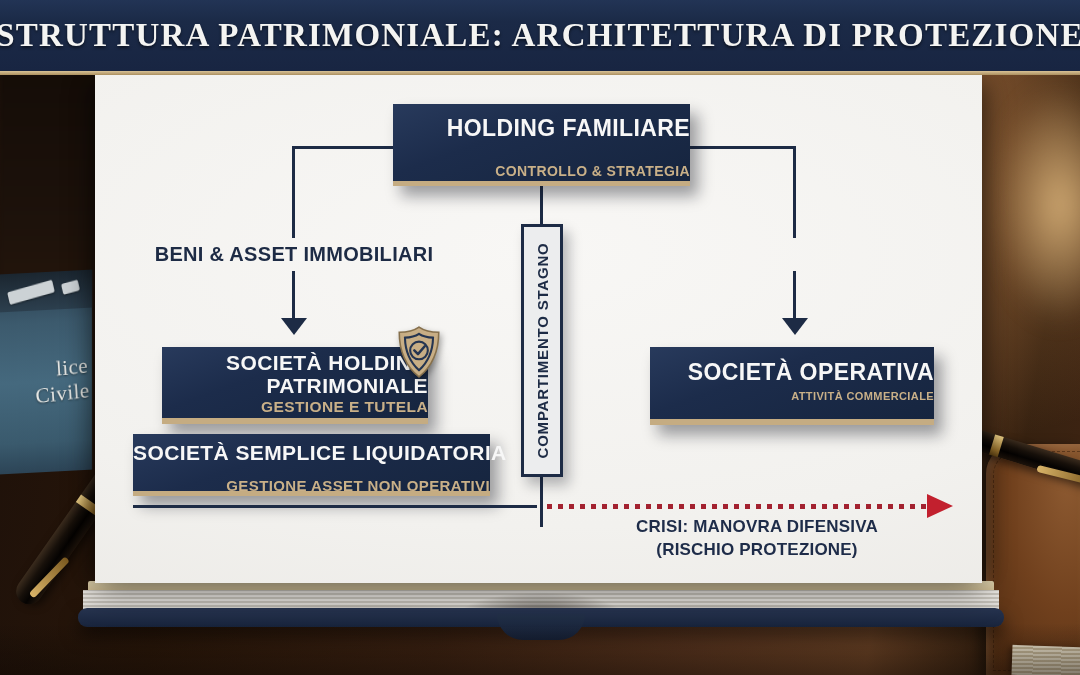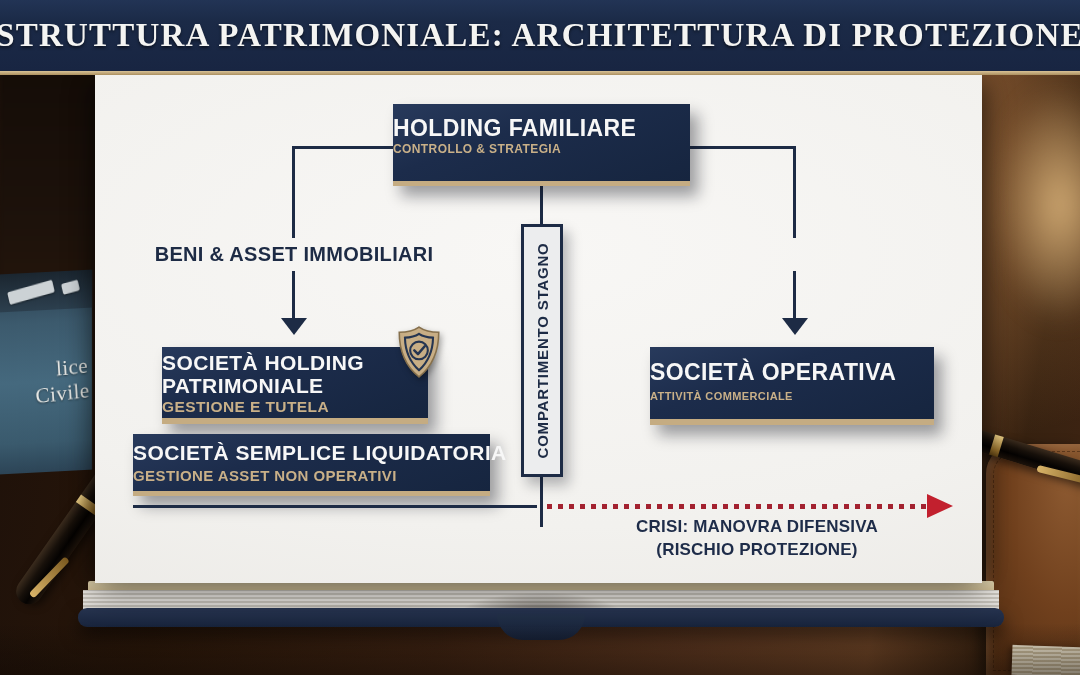"HOLDING FAMILIARE" .node { text-align: left -> right }
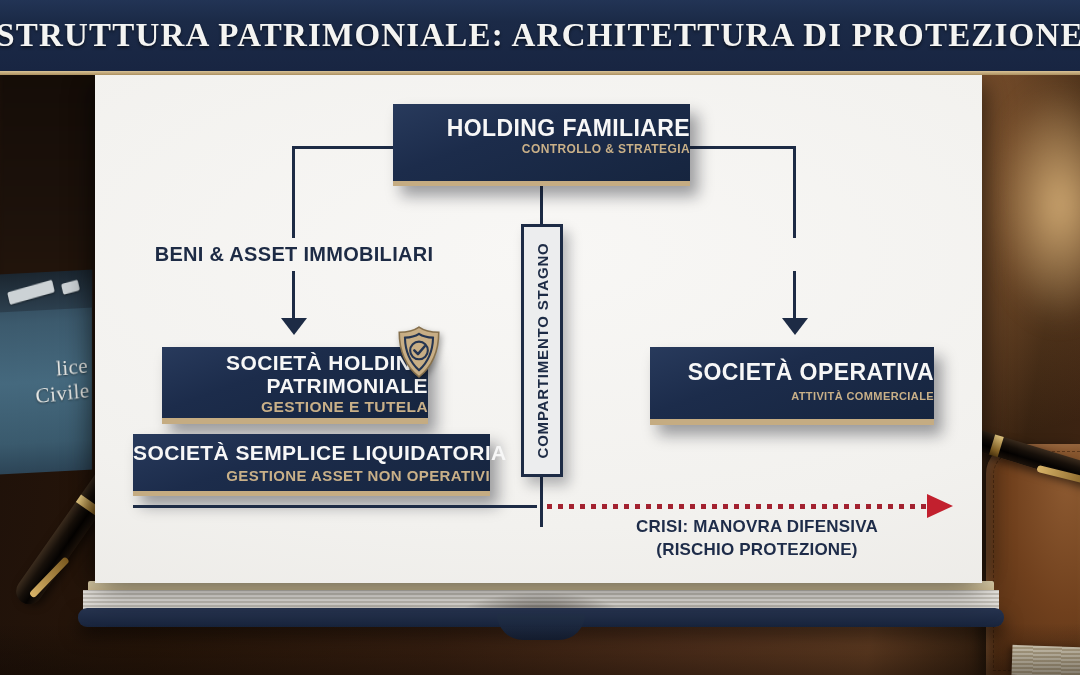"CONTROLLO & STRATEGIA" .node-holding .node-sub { font-size: 12px -> 14px; margin-top: 0 -> 21px }
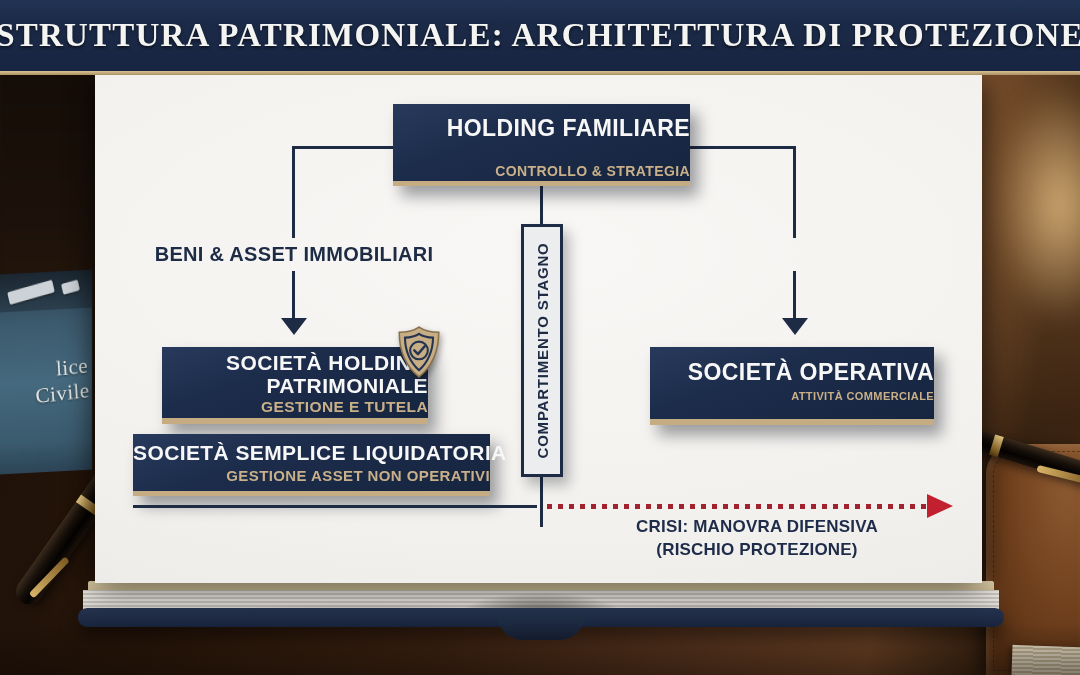"GESTIONE ASSET NON OPERATIVI" .node-liquidatoria .node-sub { margin-top: 2px -> 12px }
